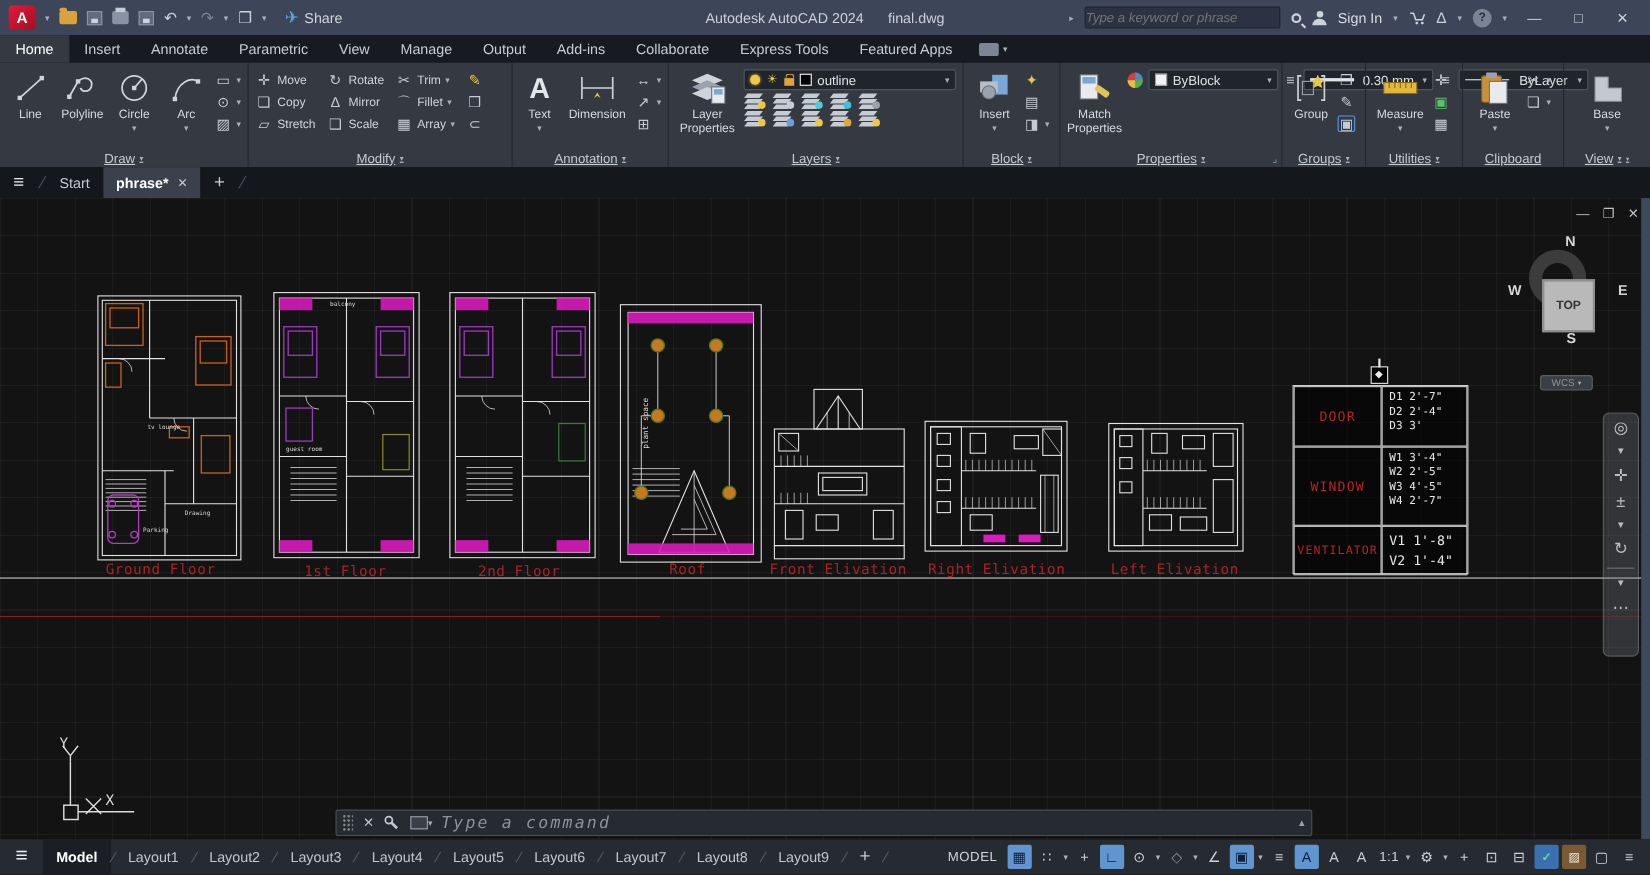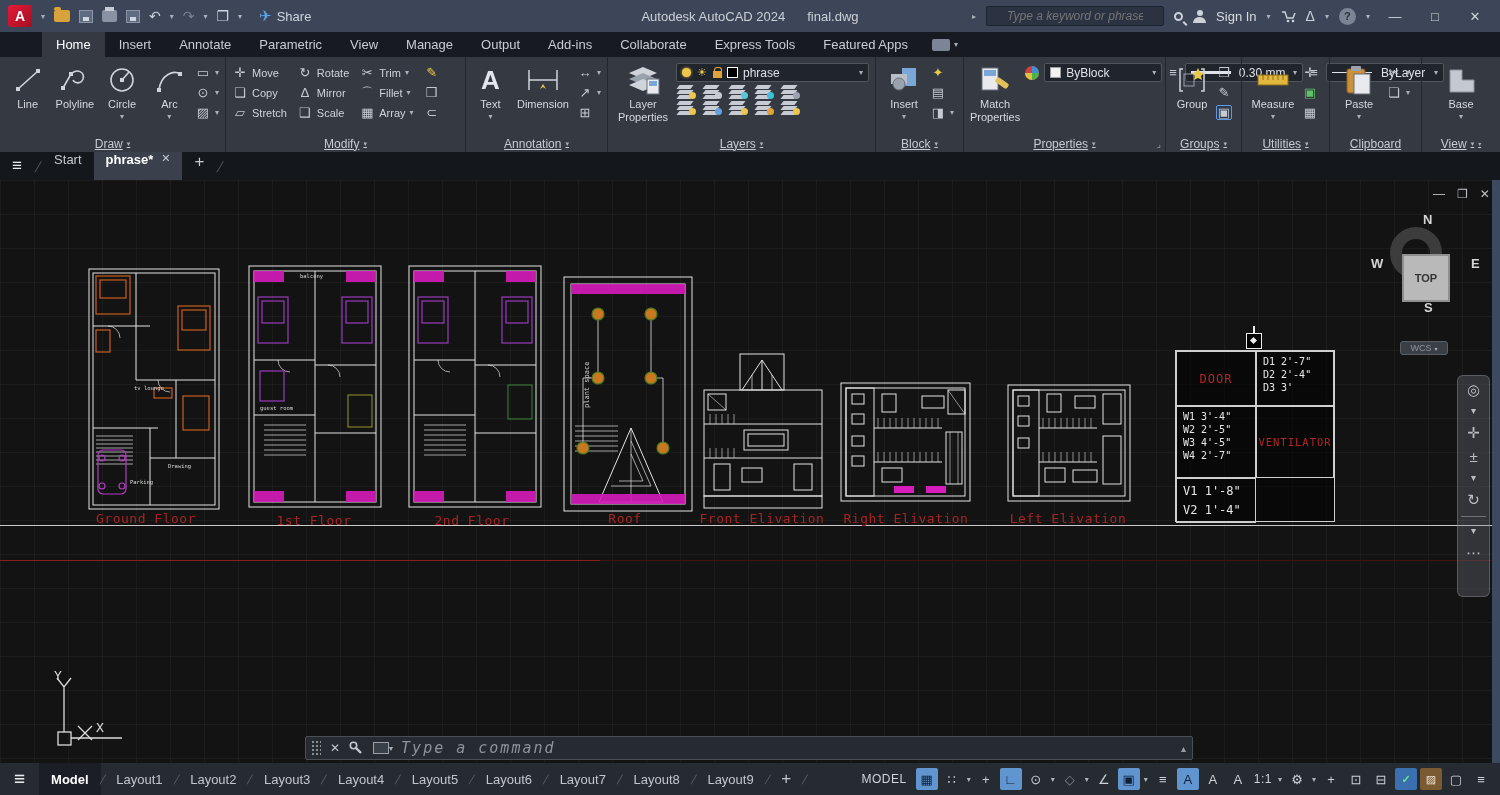"Type a keyword or phrase" #search-box { padding: 0 20px -> 0 0 }
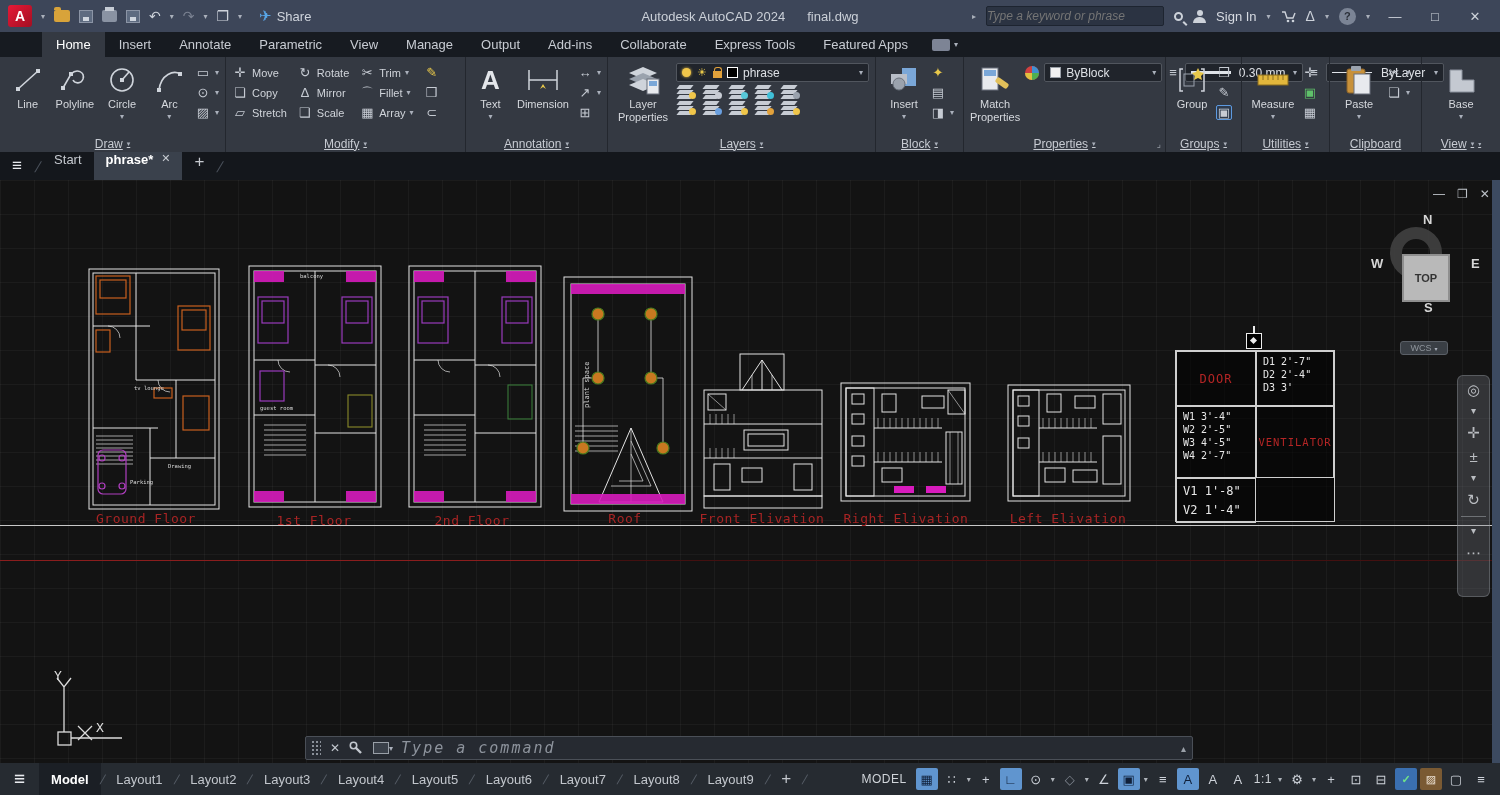"Home" .rtab.active { margin-left: 42px -> none }
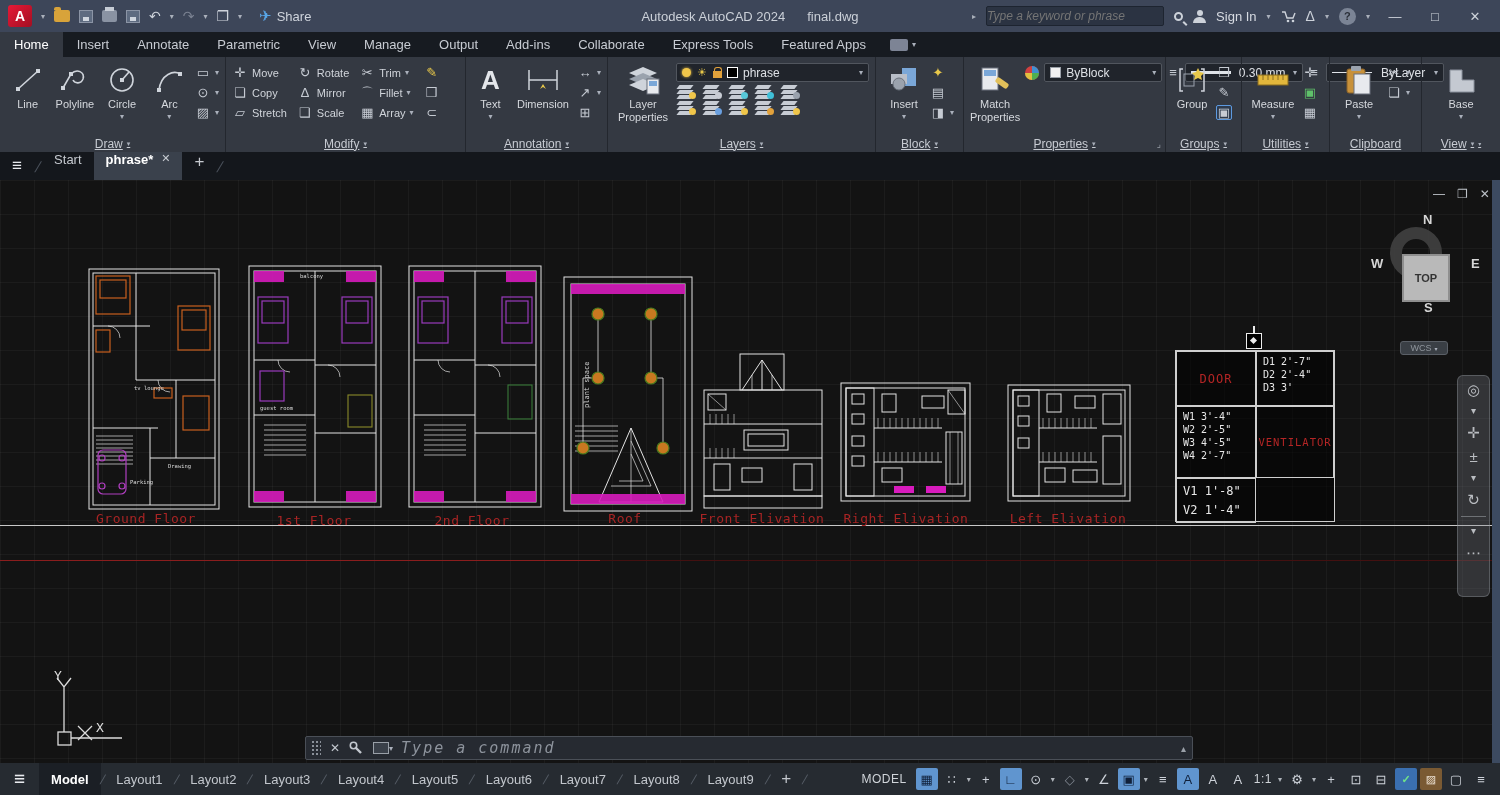"phrase" span { text: phrase -> outline }
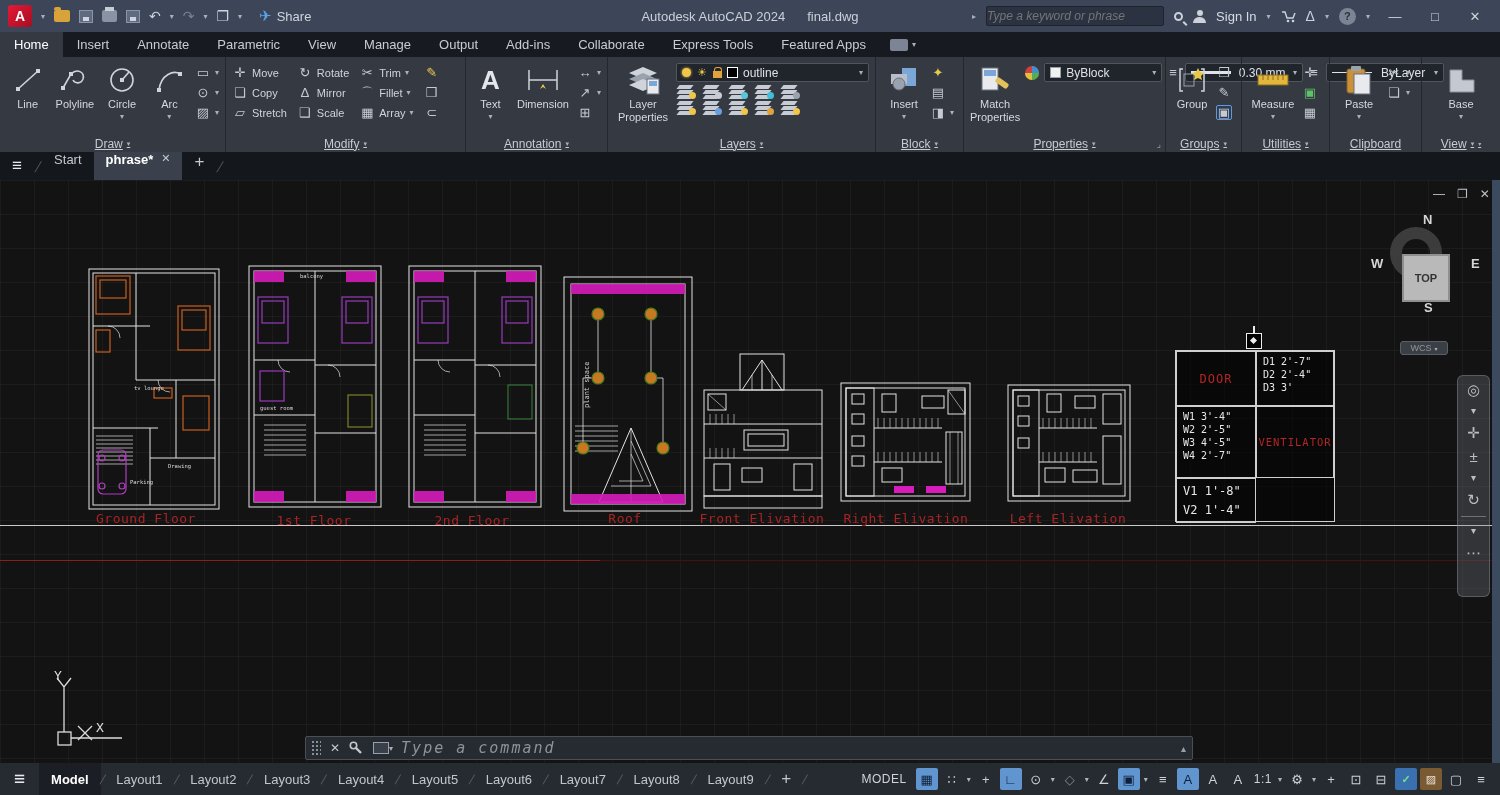"Start" .ftab { align-items: flex-start -> center }
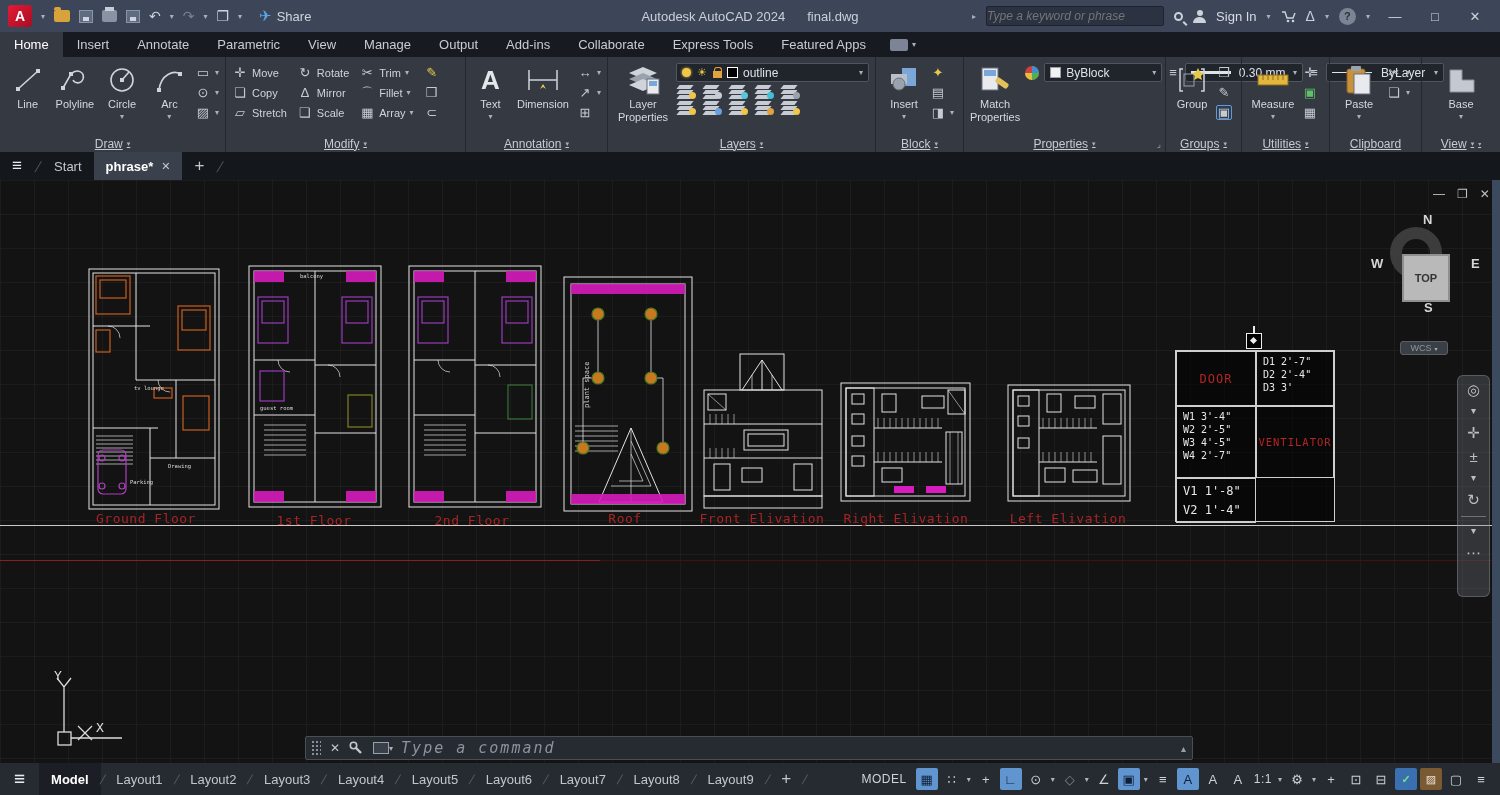"WINDOW" div.sched-cat { html: none -> <div>WINDOW</div> }
